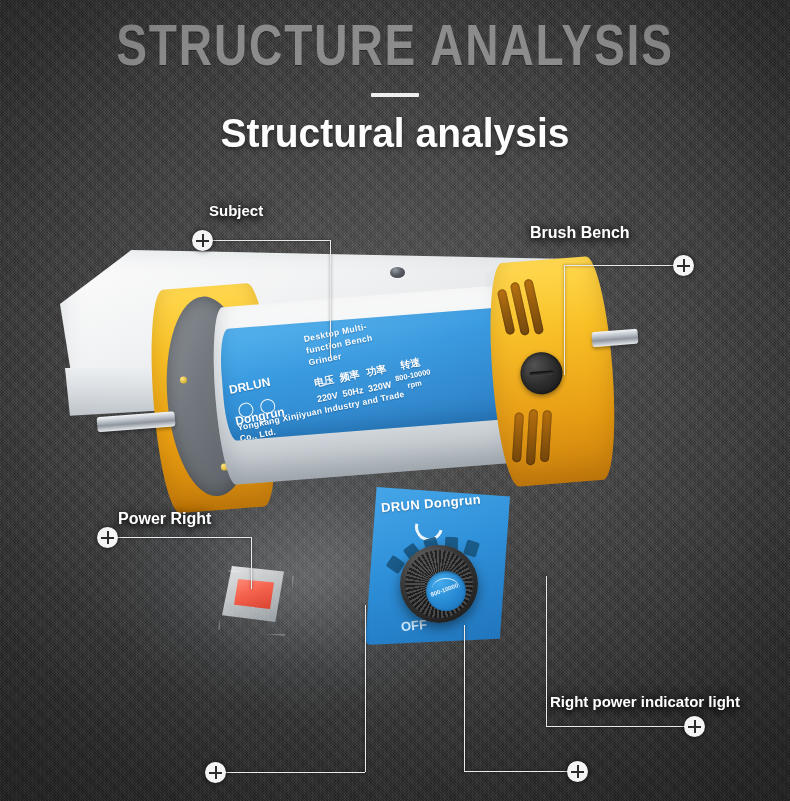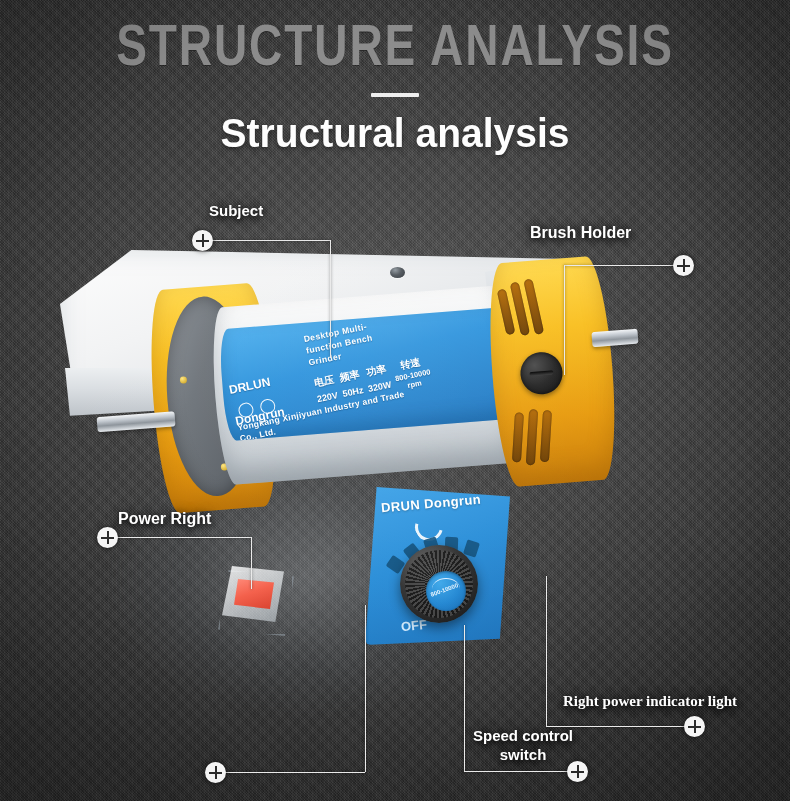"Subject" .lbl { text-align: center -> none }
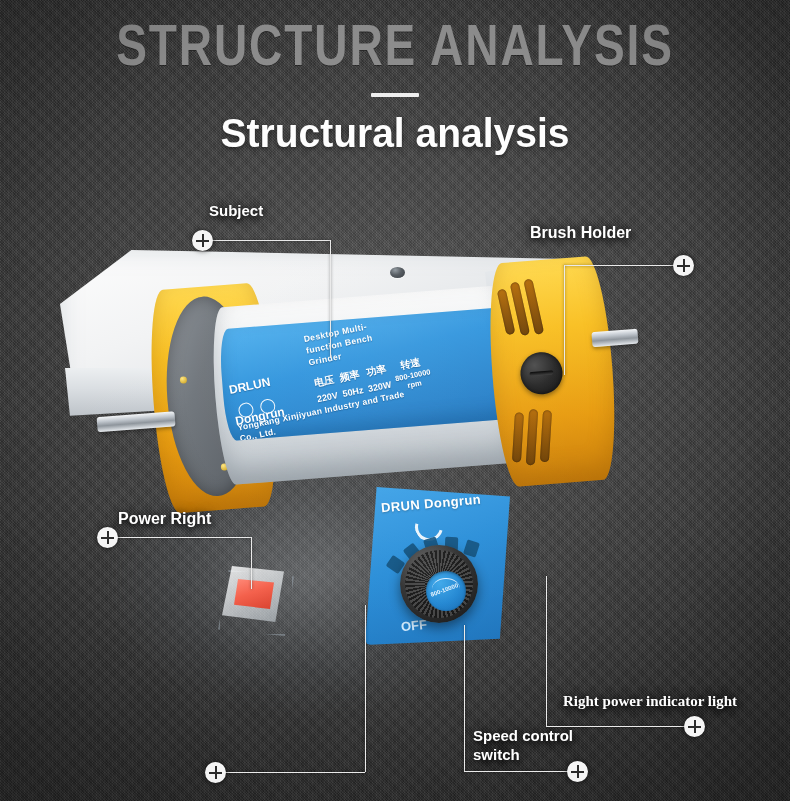"Brush Holder" div.lbl { text: Holder -> Bench }
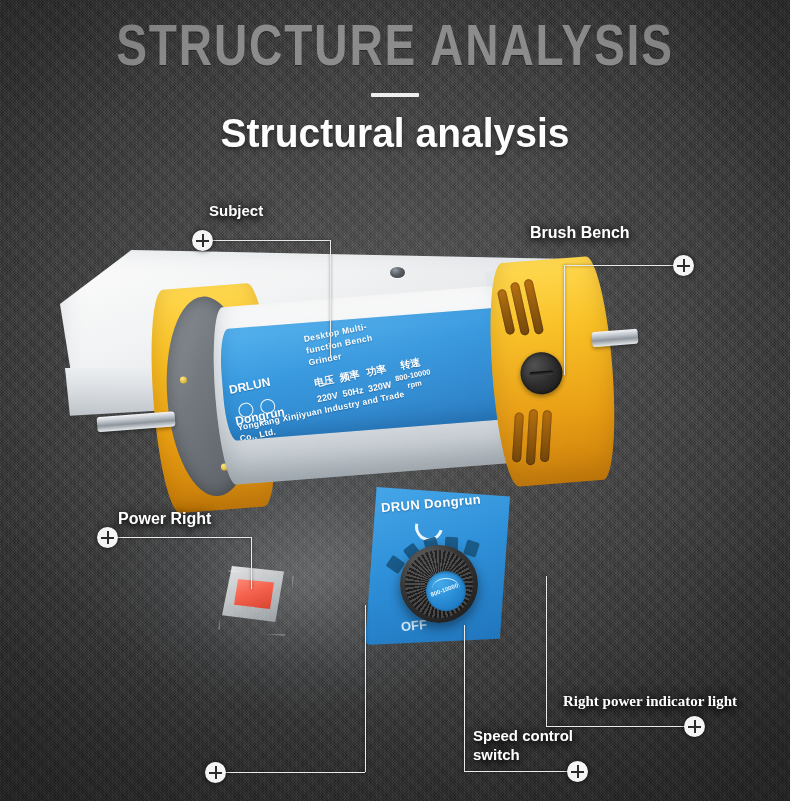"Right power indicator light" div.lbl { font-family: Liberation Serif, serif -> none; left: 563px -> 550px }
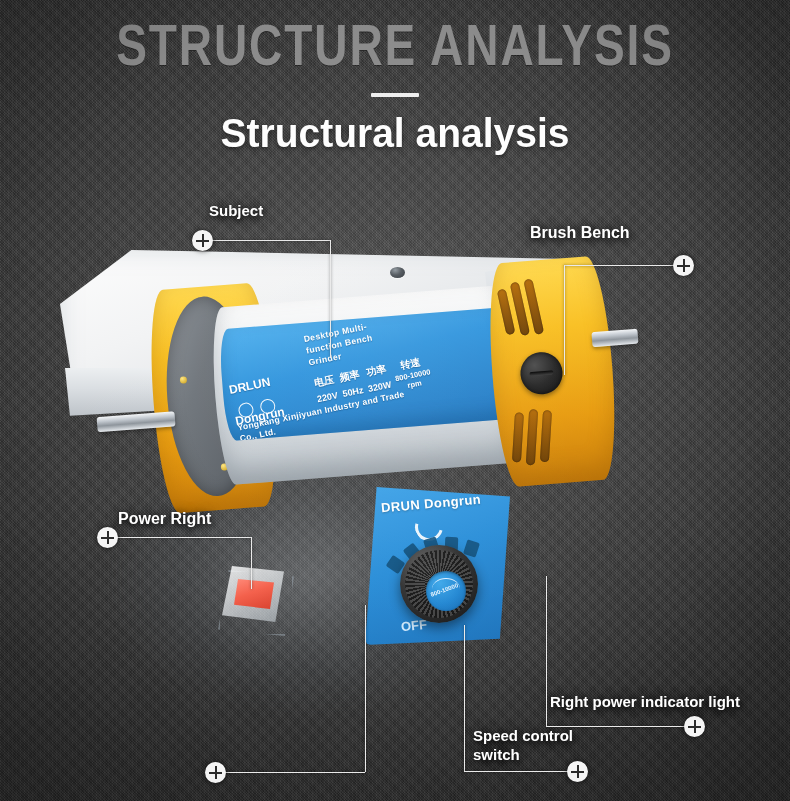"Speed control" div.lbl { html: <div>Speed control switch</div> -> none }
